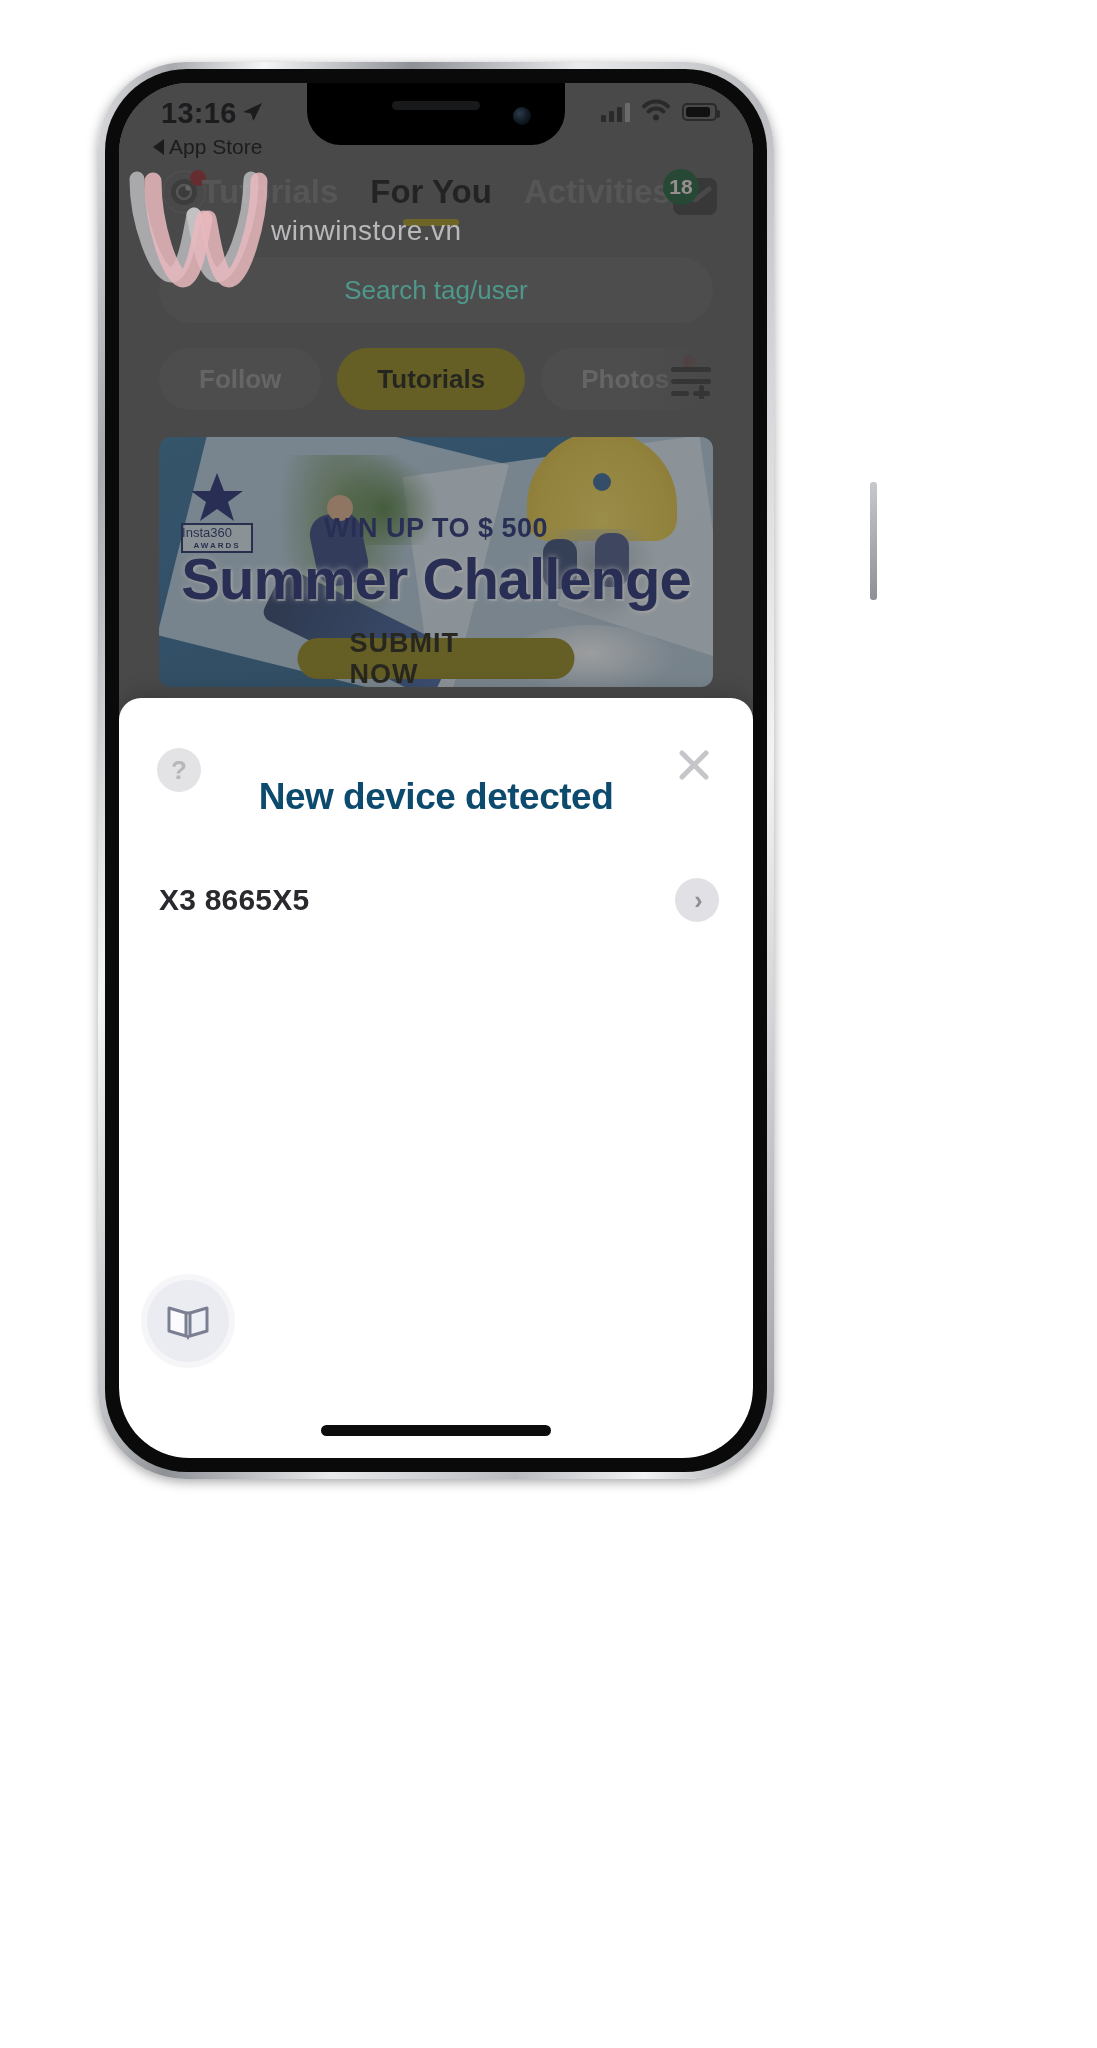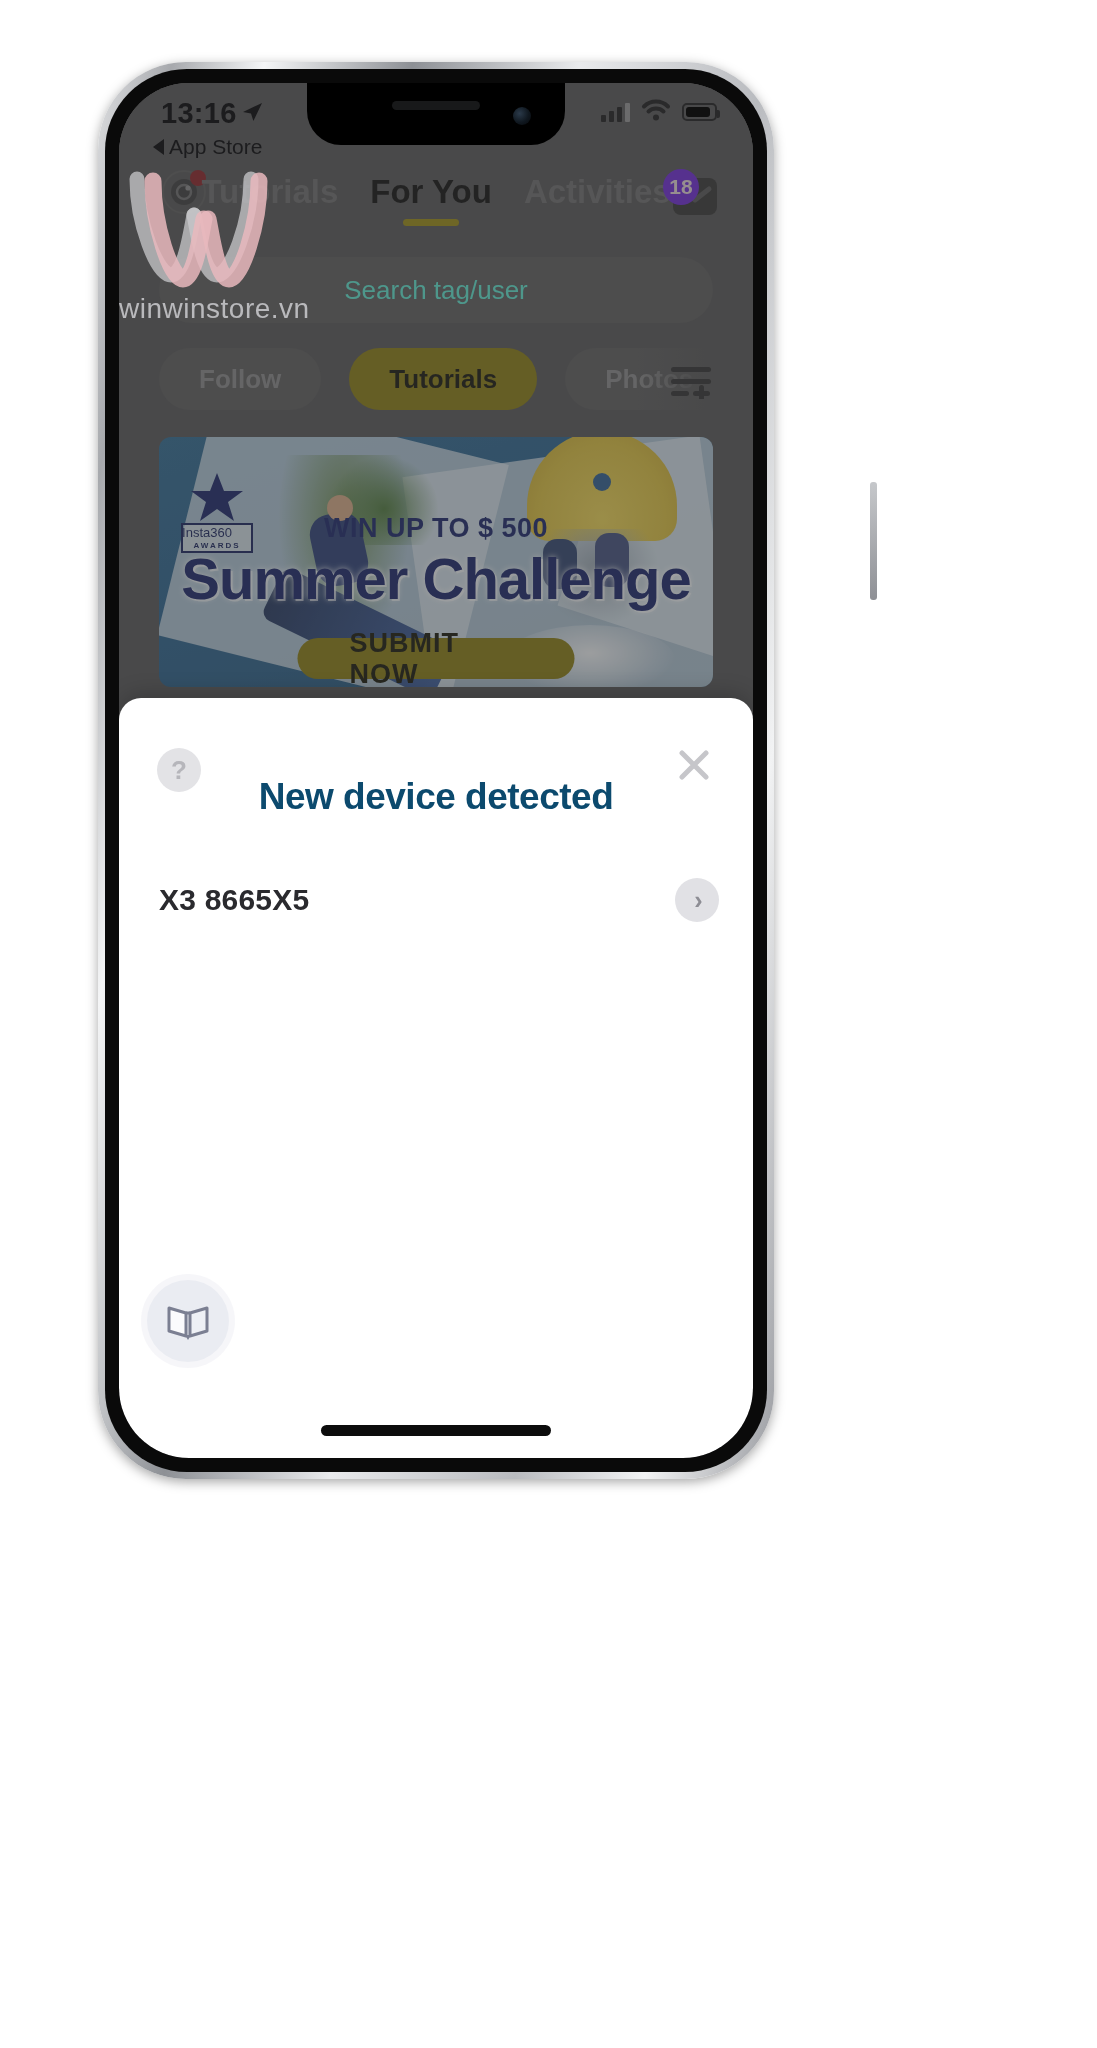"18" #mail-badge { background: #6d28d9 -> #14532d }
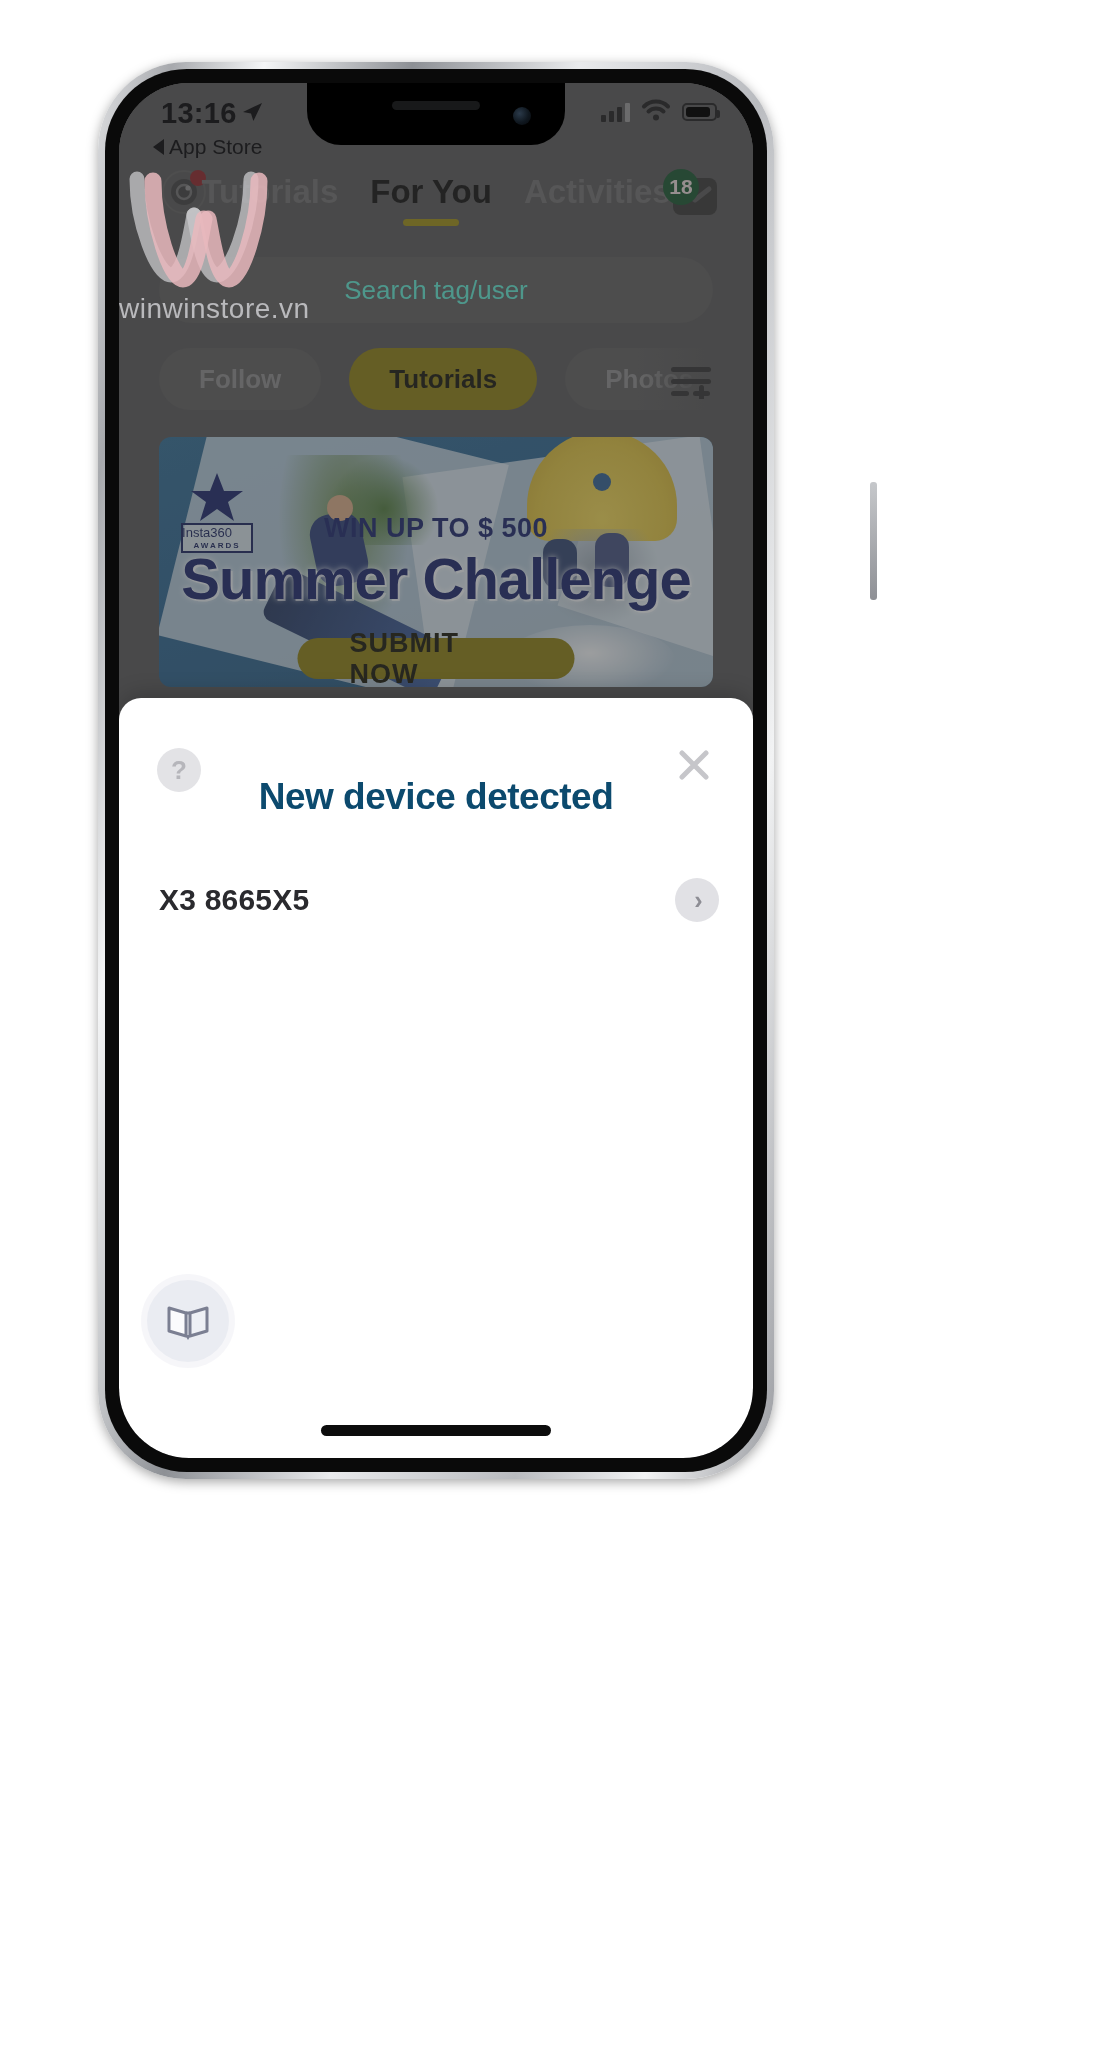"winwinstore.vn" #watermark { align-items: flex-start -> center; flex-direction: column -> row }
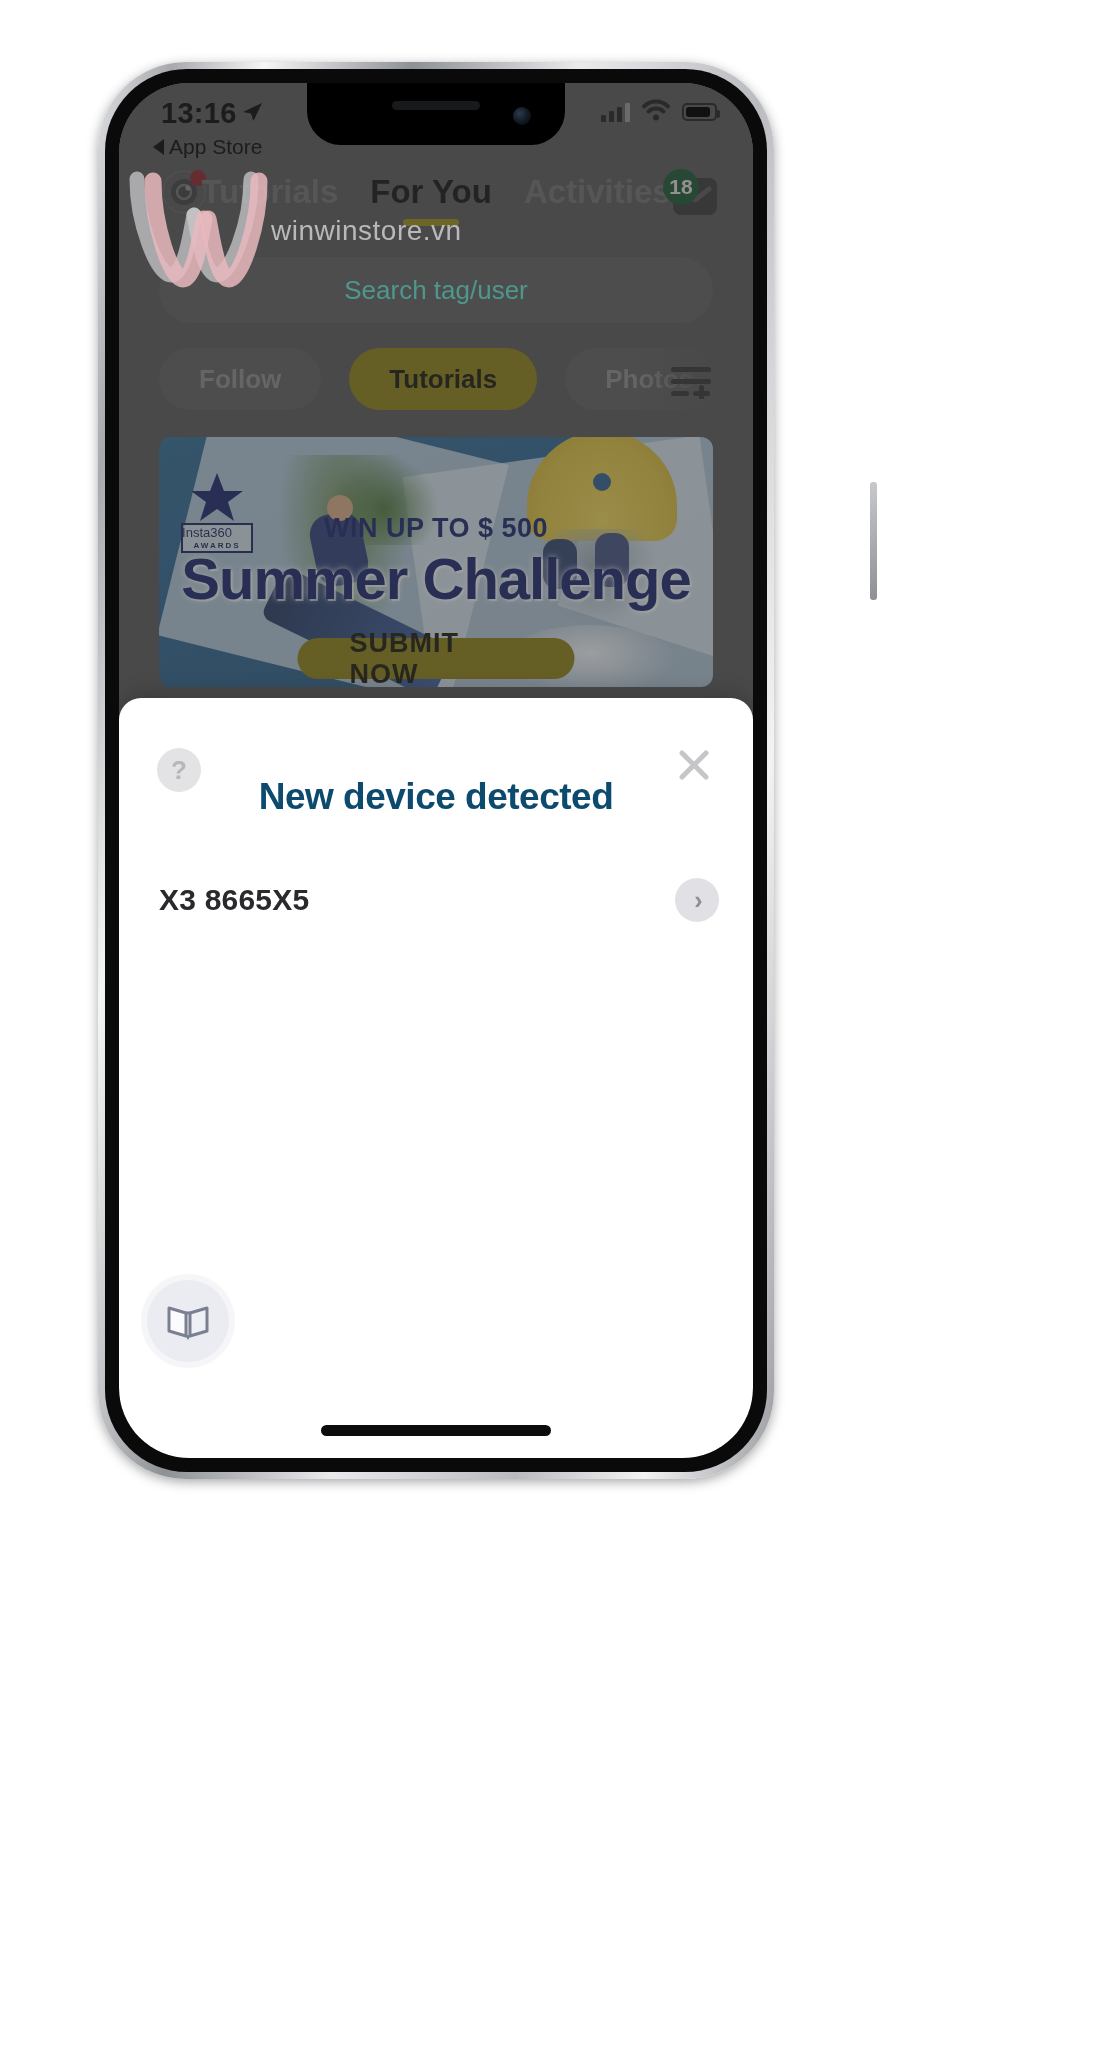"Follow" #chips { gap: 28px -> 16px }
